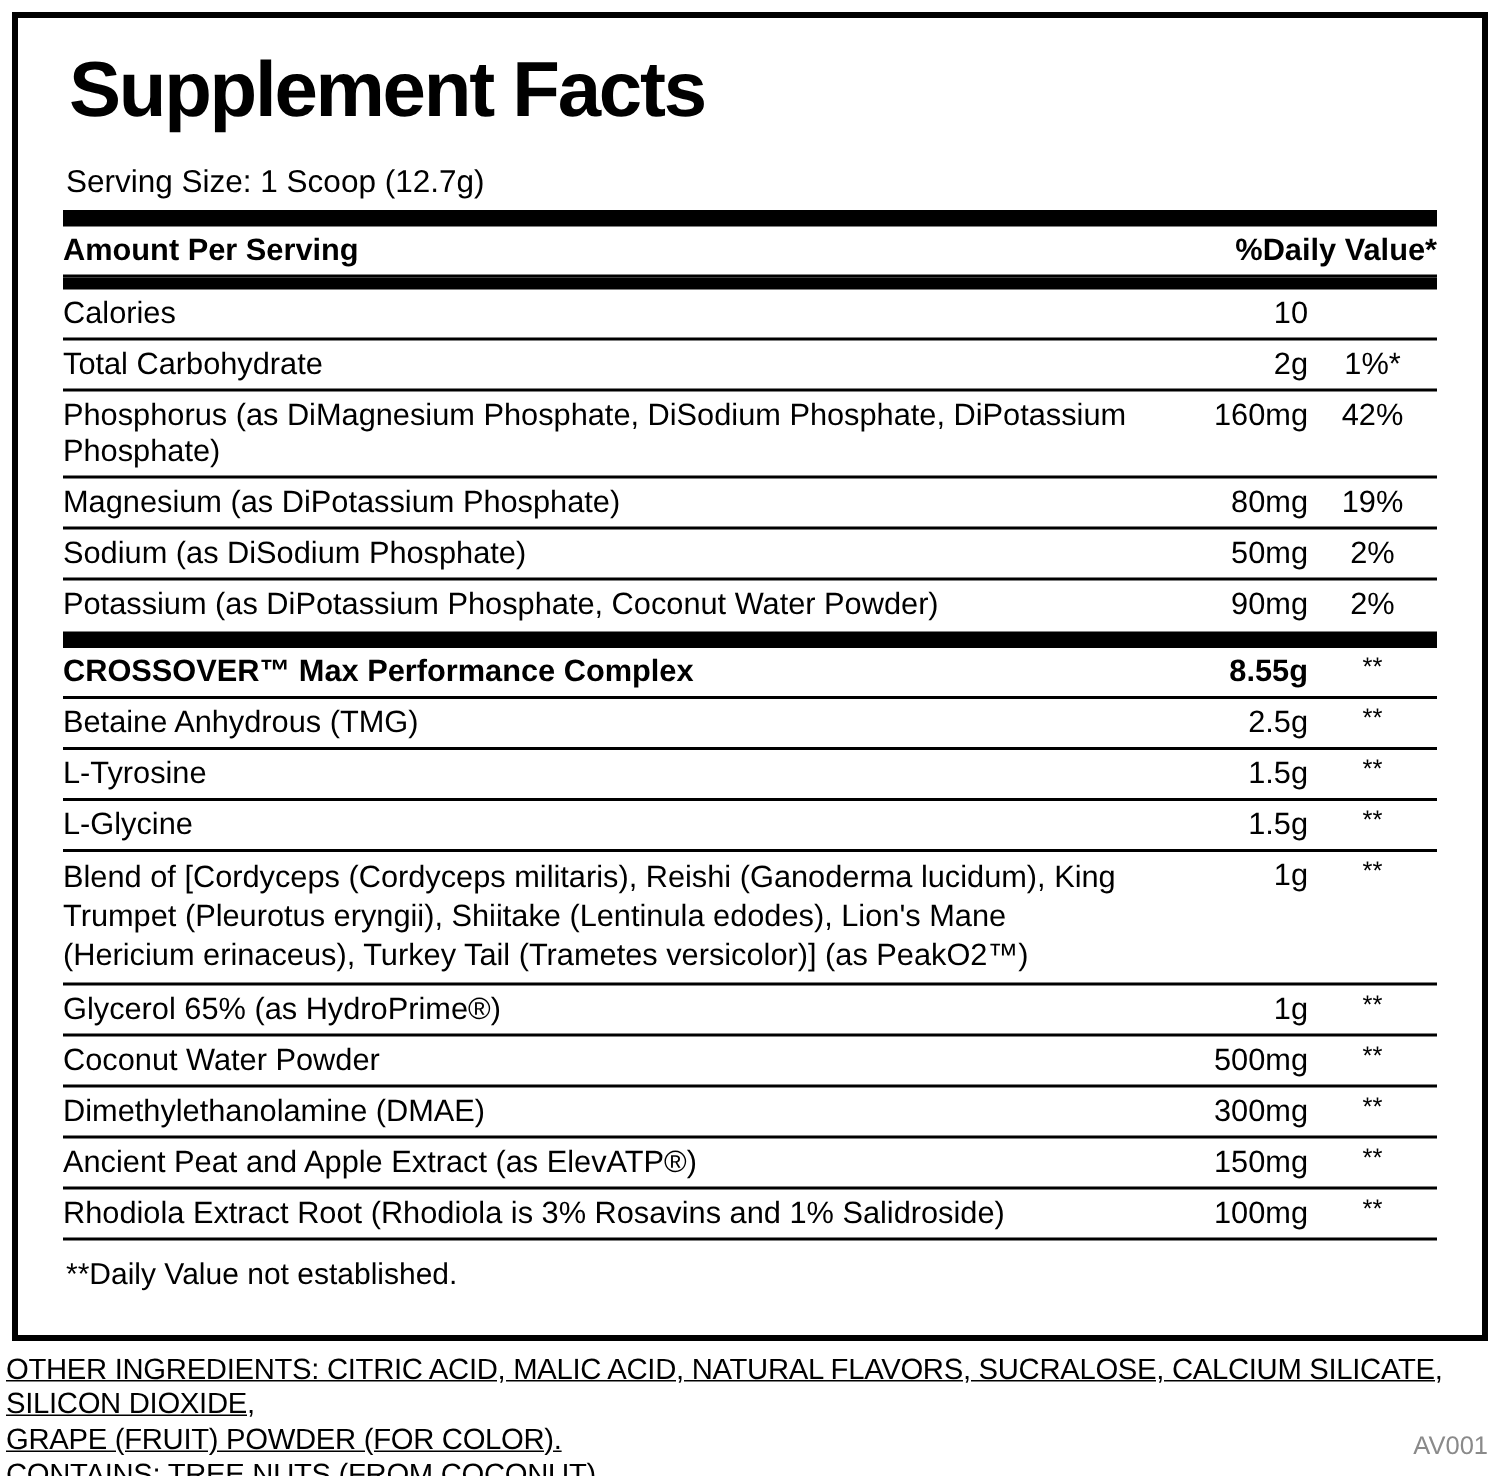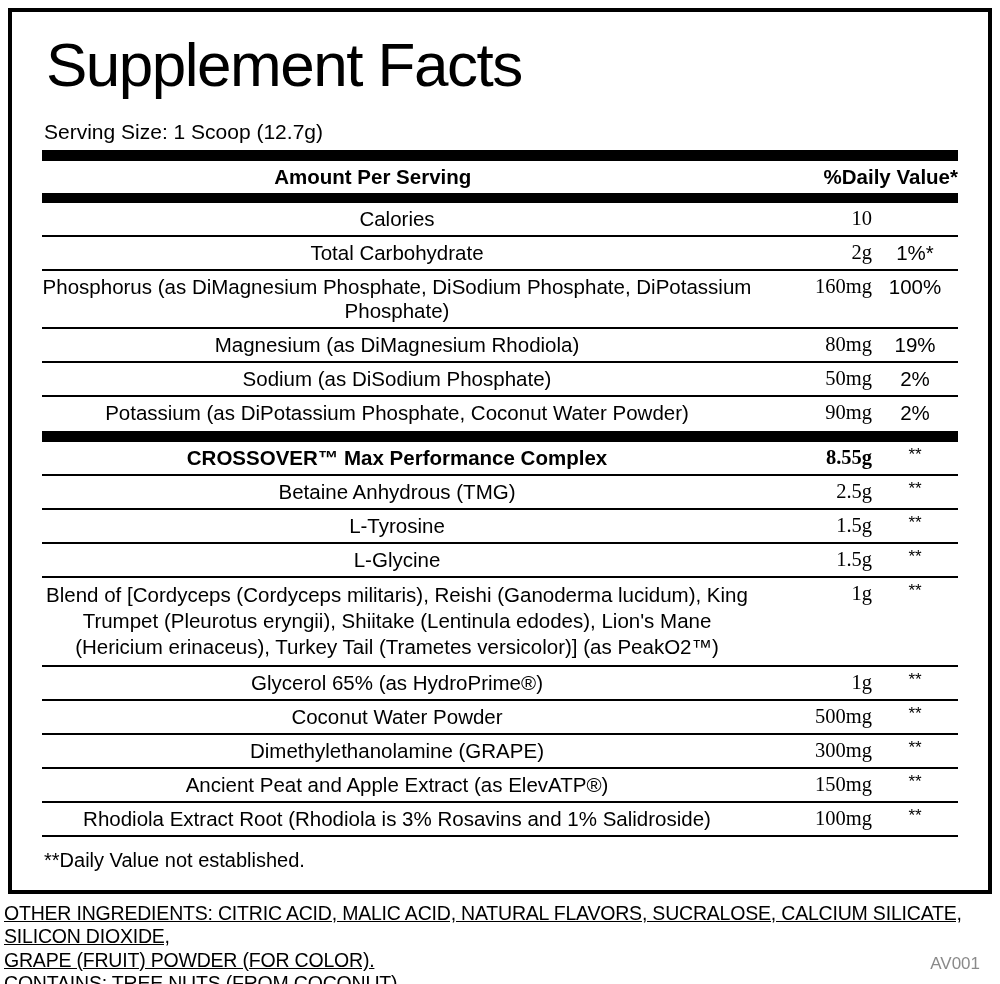"Supplement Facts" .title { font-size: 62px -> 52px; font-weight: normal -> bold }
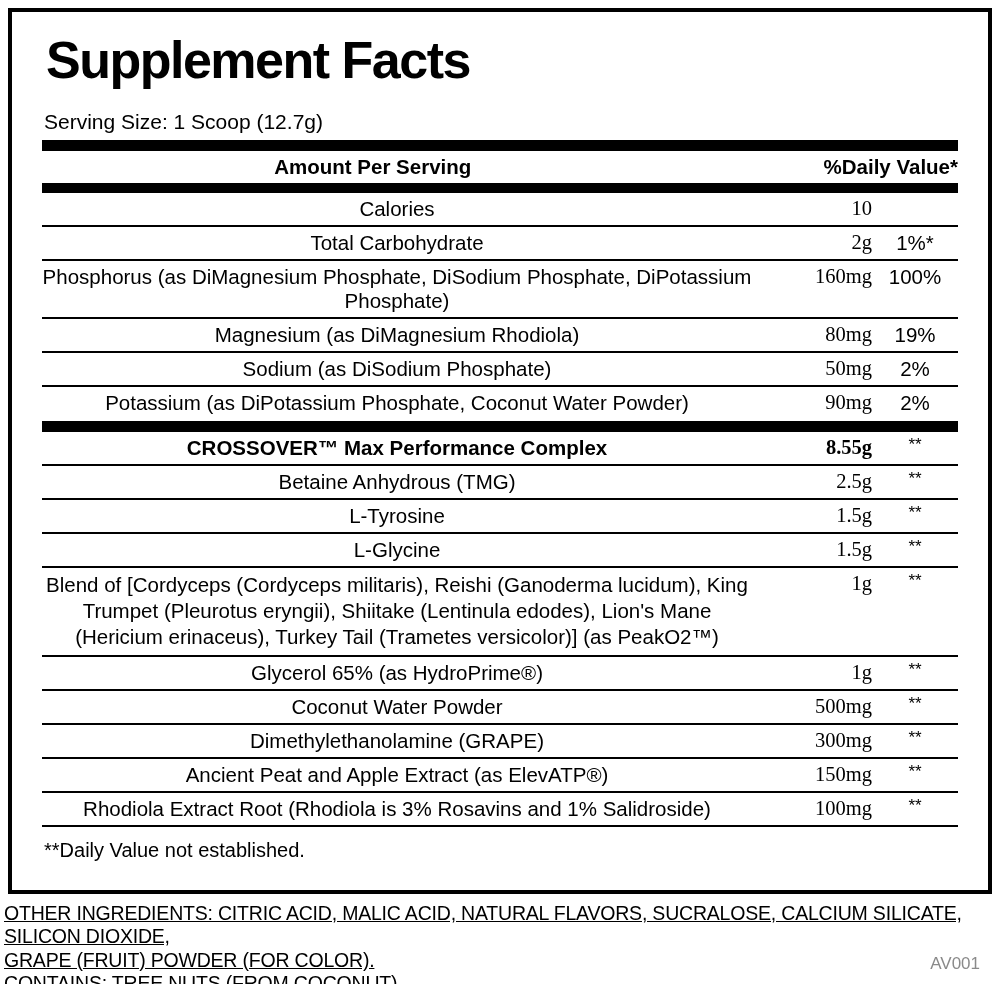"Amount Per Serving" td.name { text-align: center -> left }
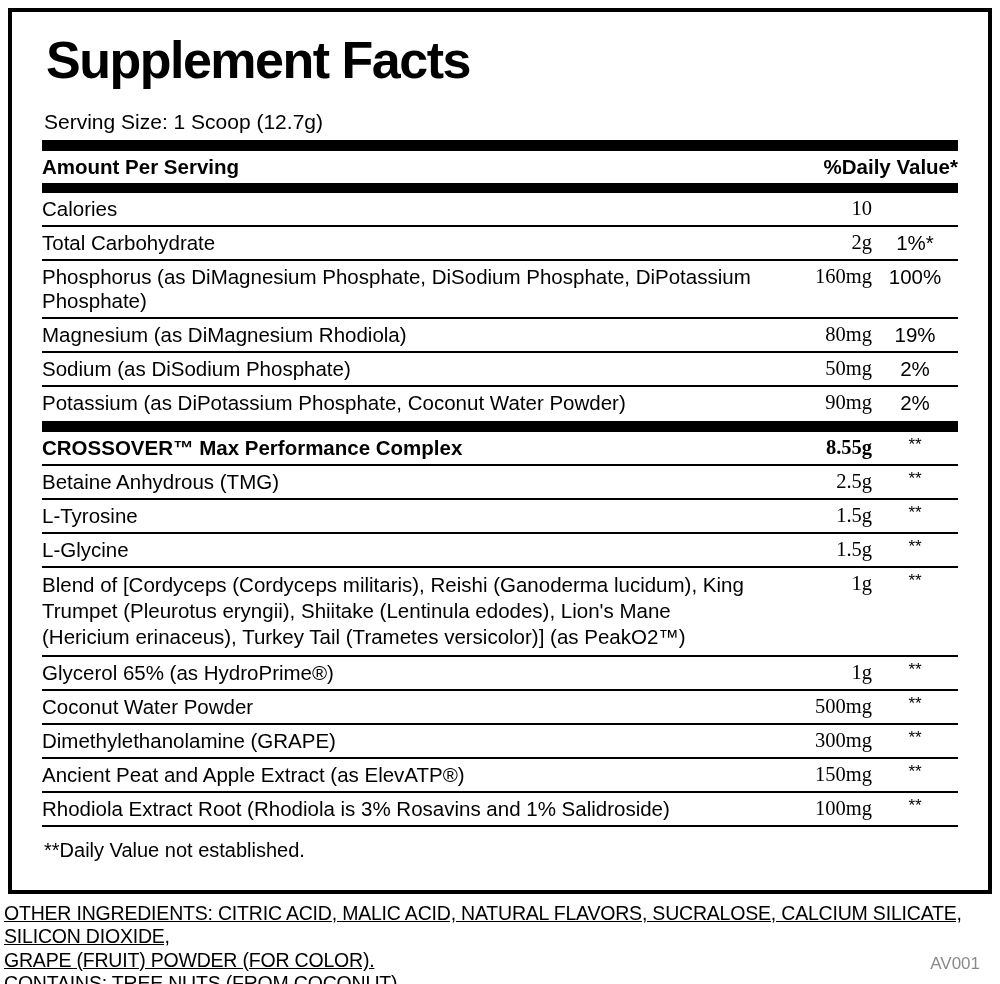"10" td.amt { font-family: Liberation Serif, serif -> none }
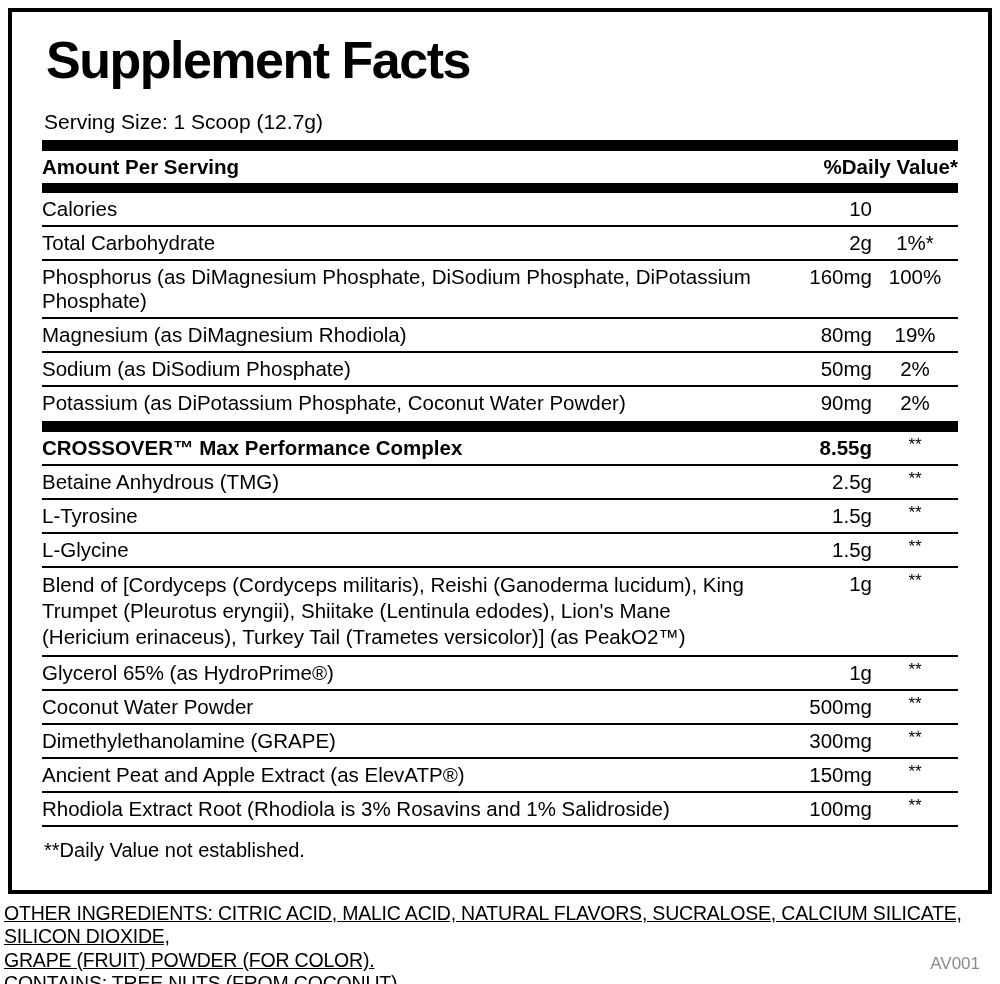"100%" td.dv { text: 100% -> 42% }
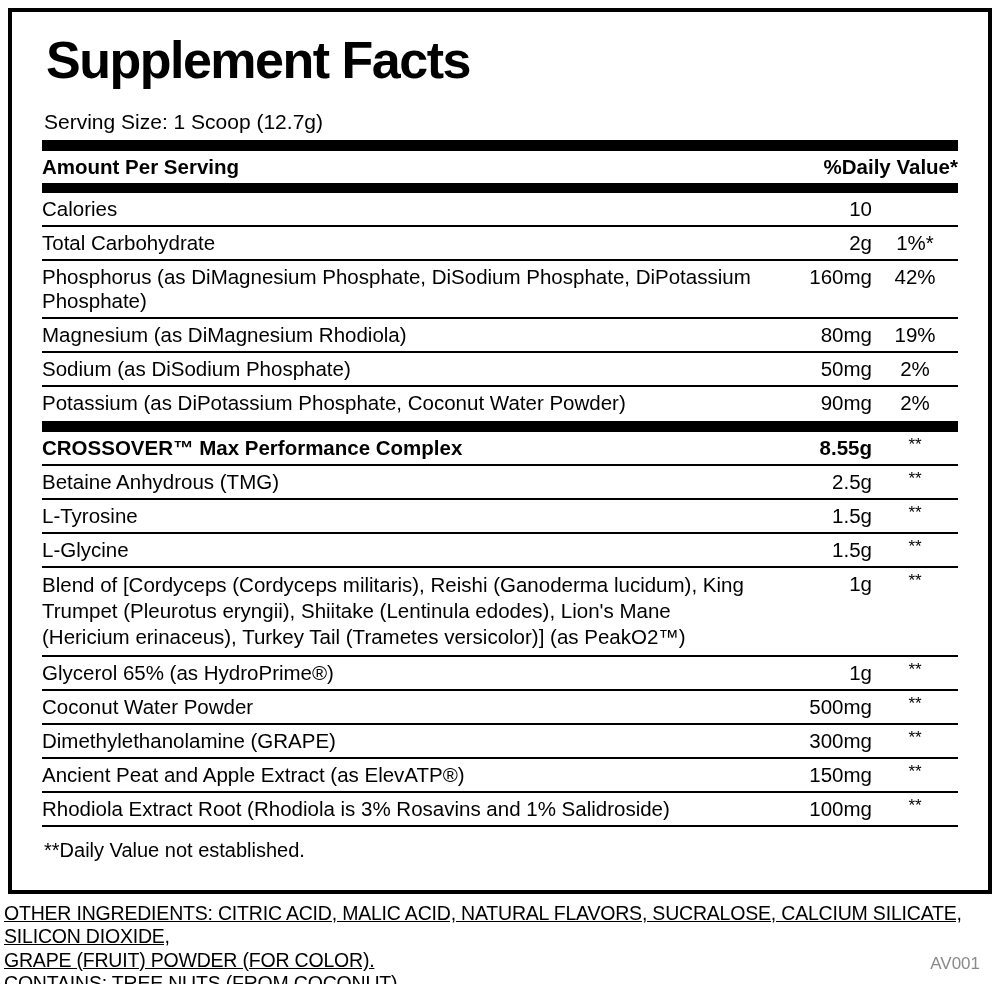"Magnesium (as DiMagnesium Rhodiola)" td.name { text: DiMagnesium Rhodiola -> DiPotassium Phosphate }
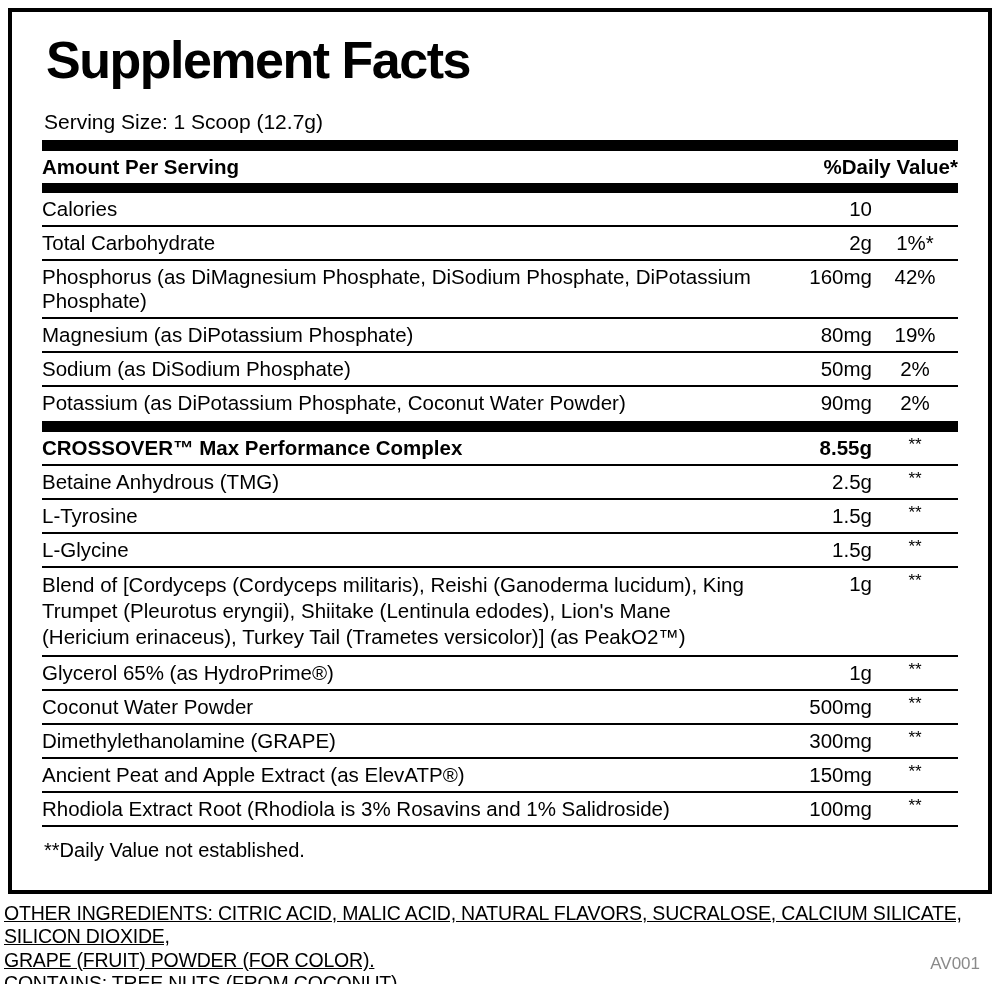"Dimethylethanolamine (GRAPE)" td.name { text: GRAPE -> DMAE }
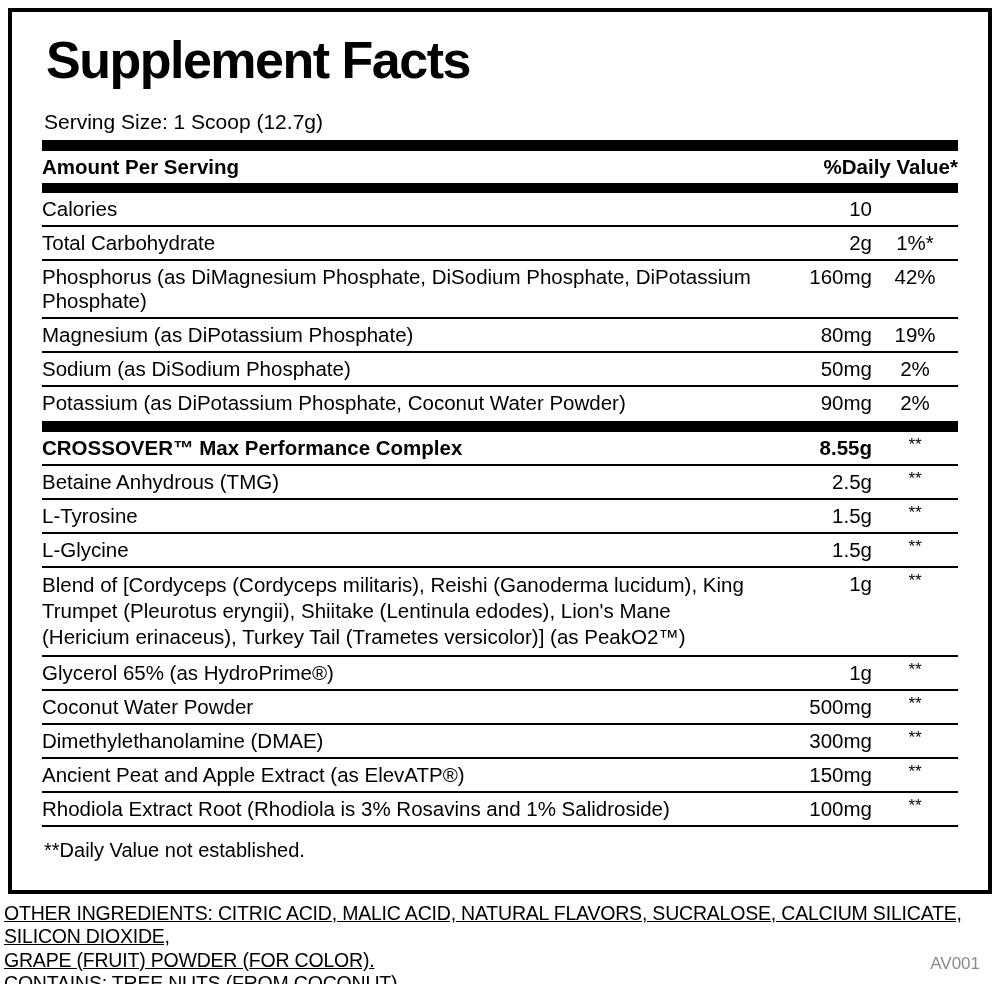"AV001" .code { right: 20px -> 8px }
